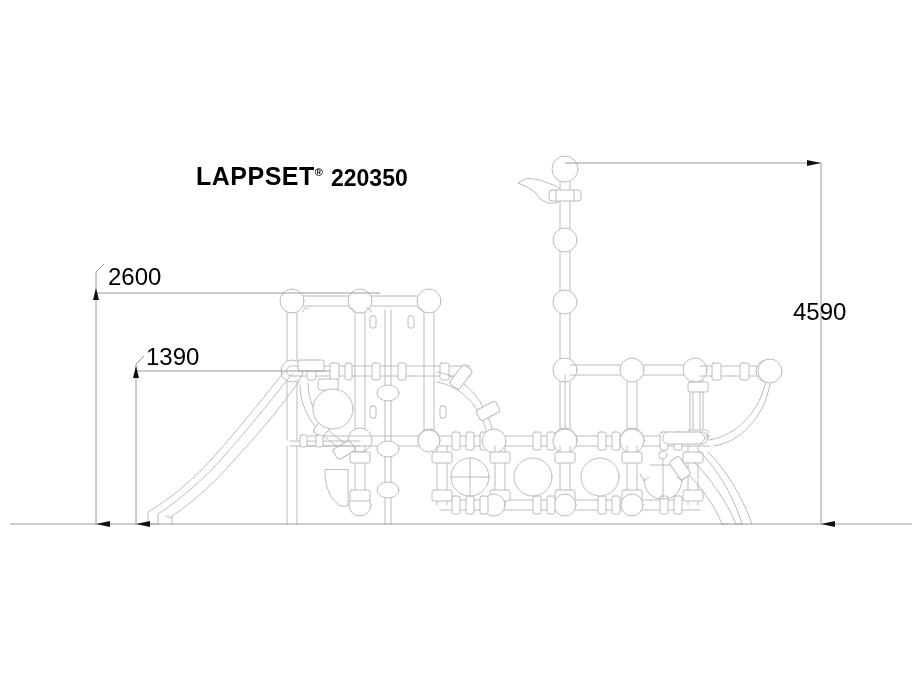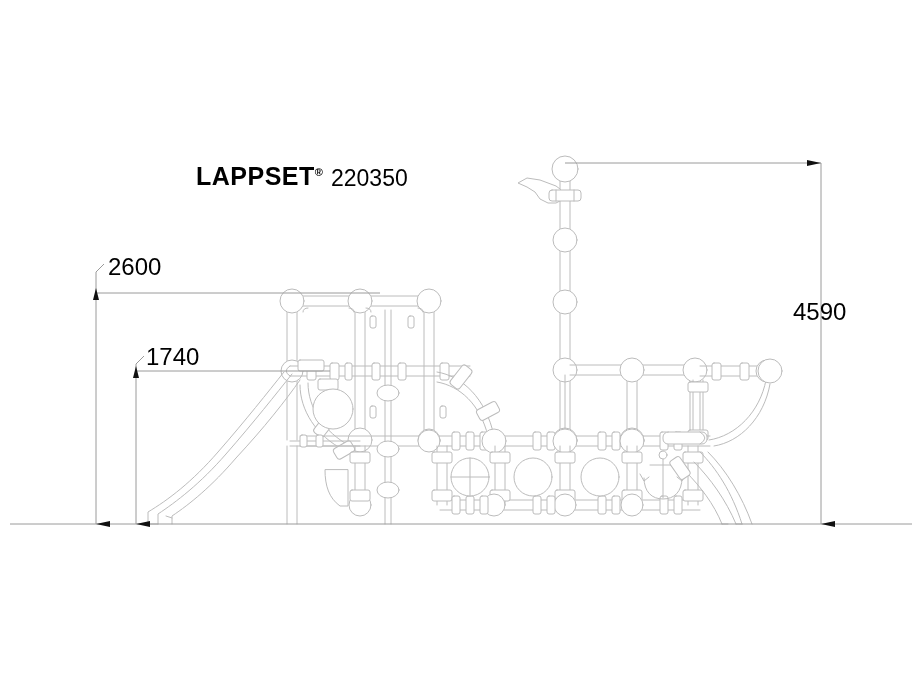"220350" .model { font-weight: normal -> bold }
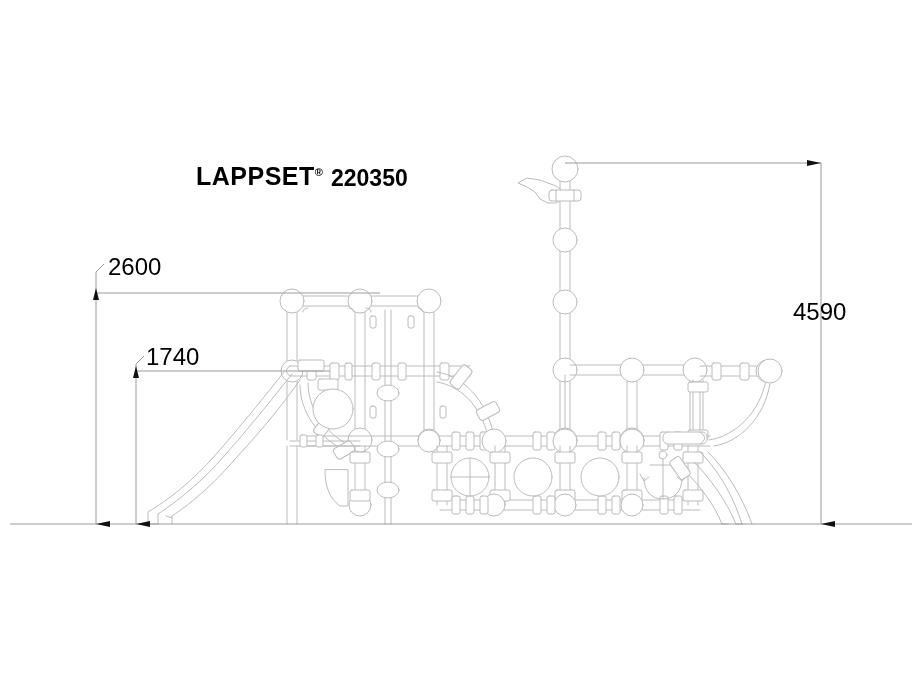"2600" div.lbl { top: 255px -> 265px }
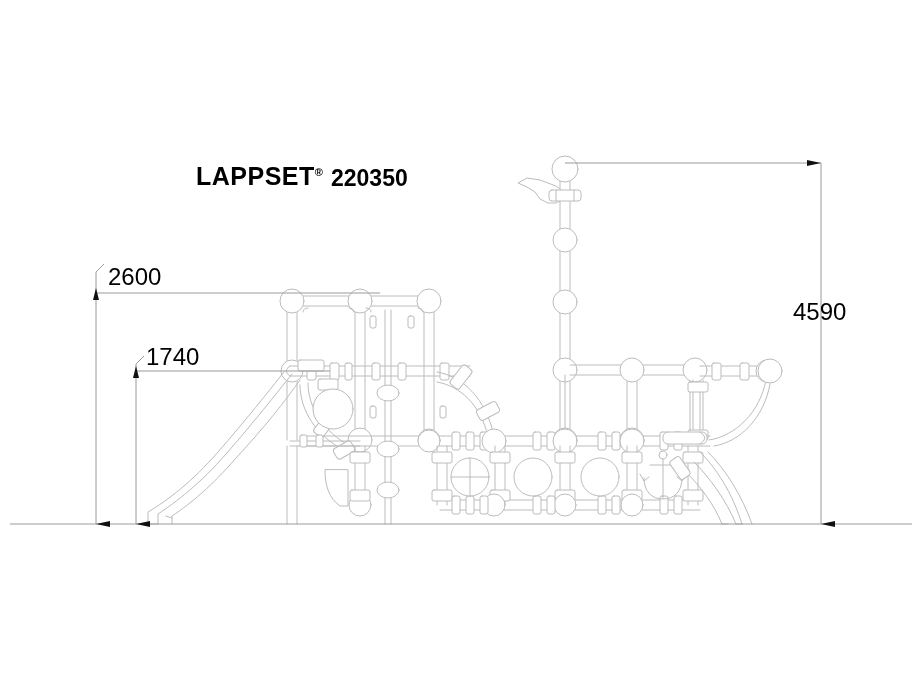"1740" div.lbl { text: 1740 -> 1390 }
